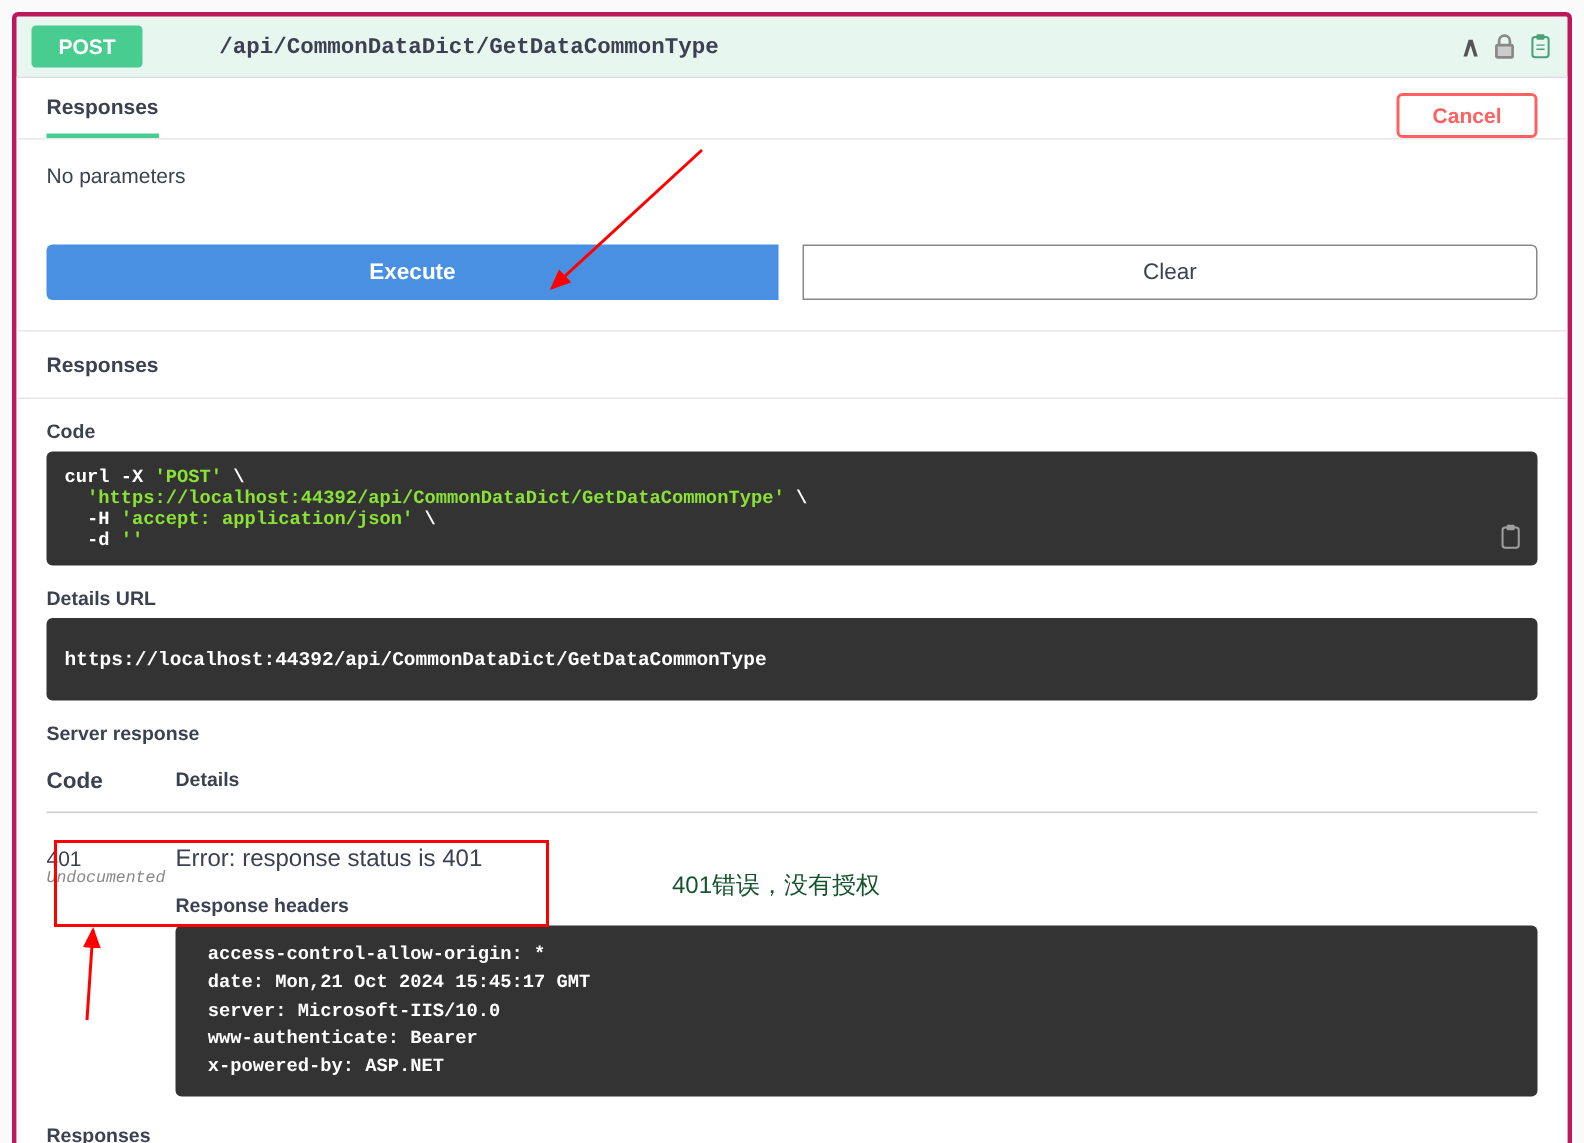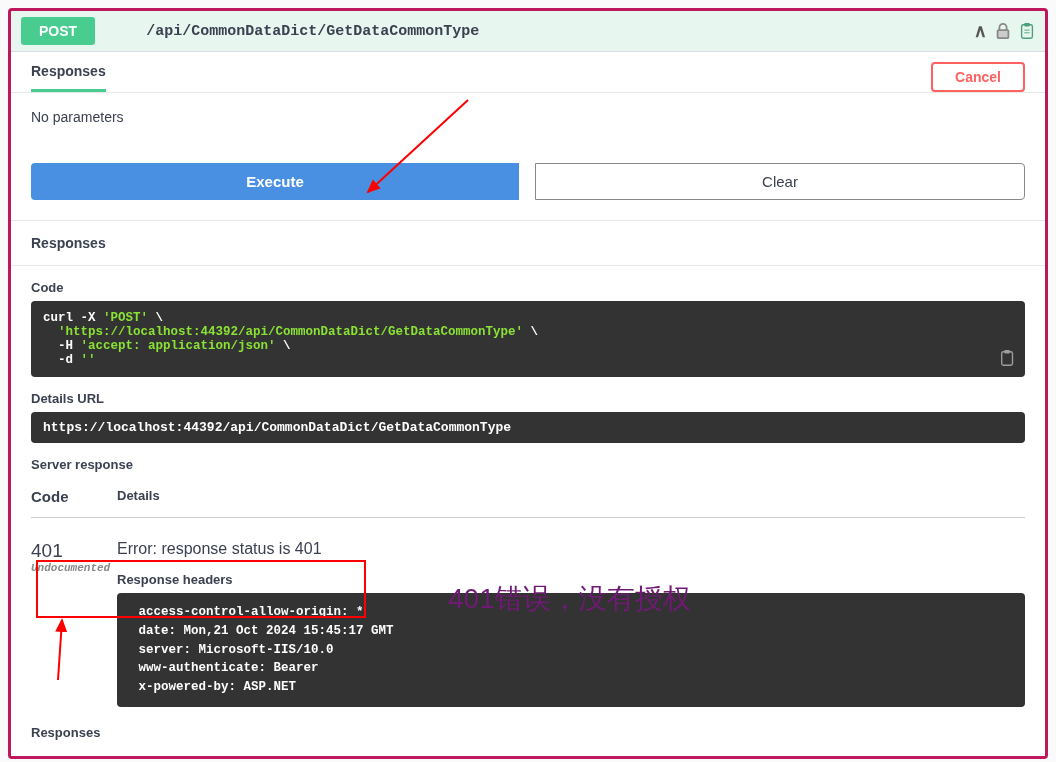"https://localhost:44392/api/CommonDataDi" .url-block { padding: 8px 12px -> 20px 12px }
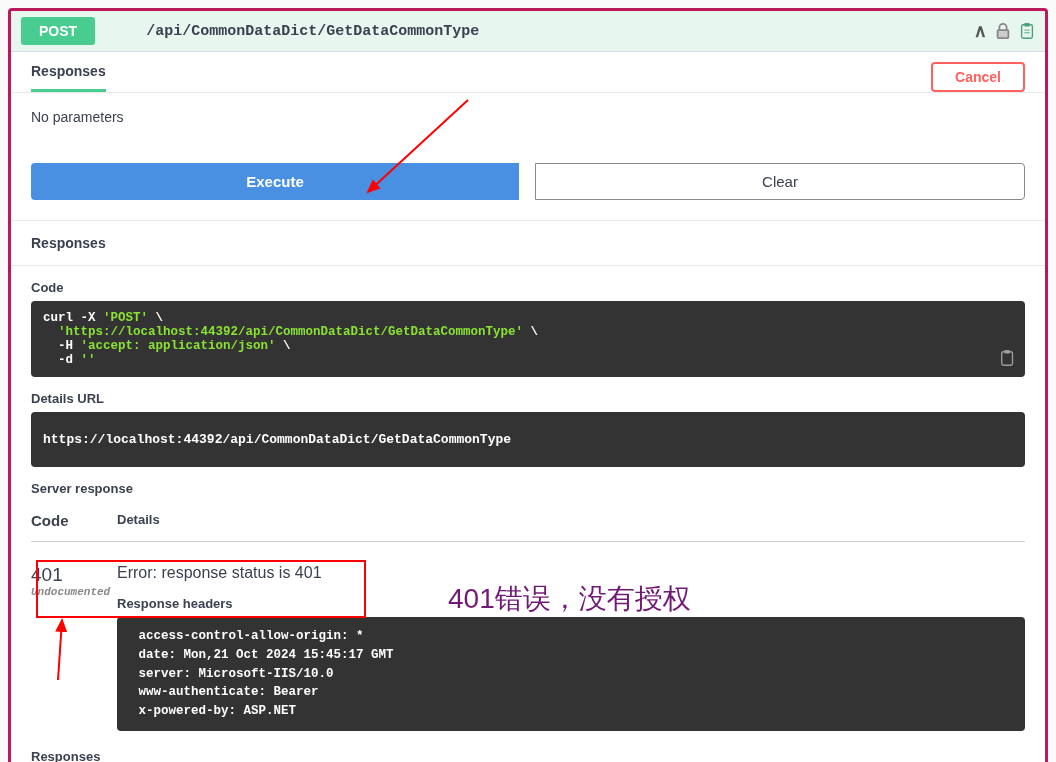"401" .status-code { font-size: 19px -> 14px }
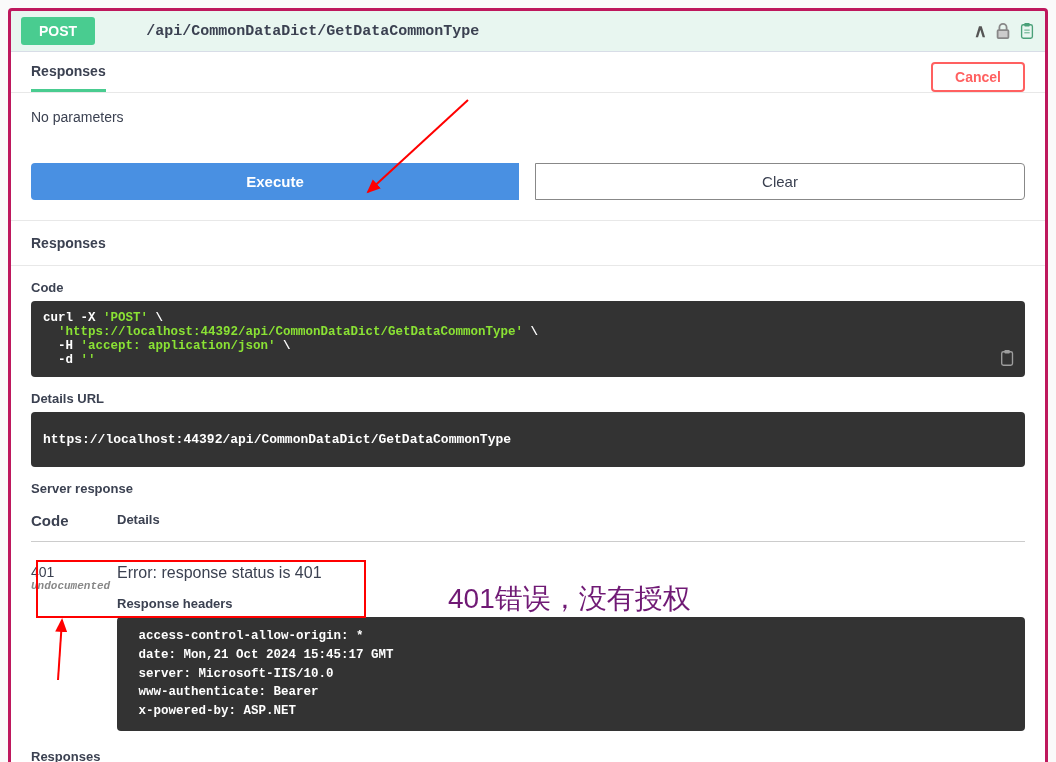"Undocumented" .undocumented { font-weight: 700 -> 400 }
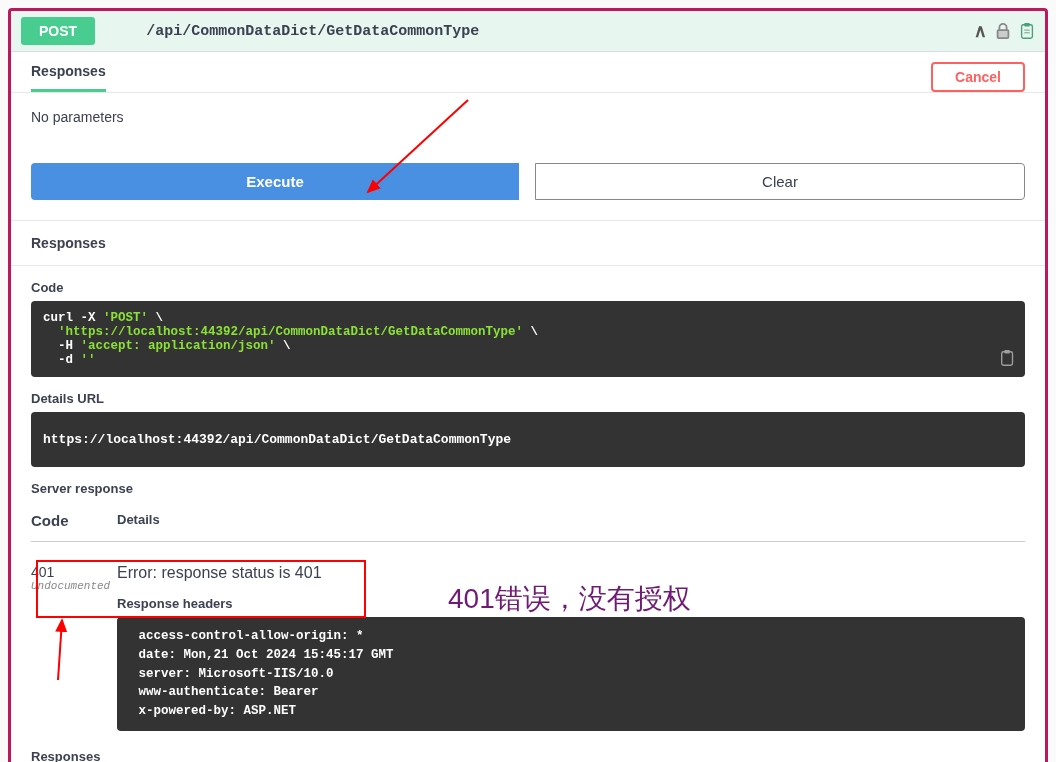"401错误，没有授权" .red-text { color: #701a75 -> #14532d; font-size: 28px -> 16px }
